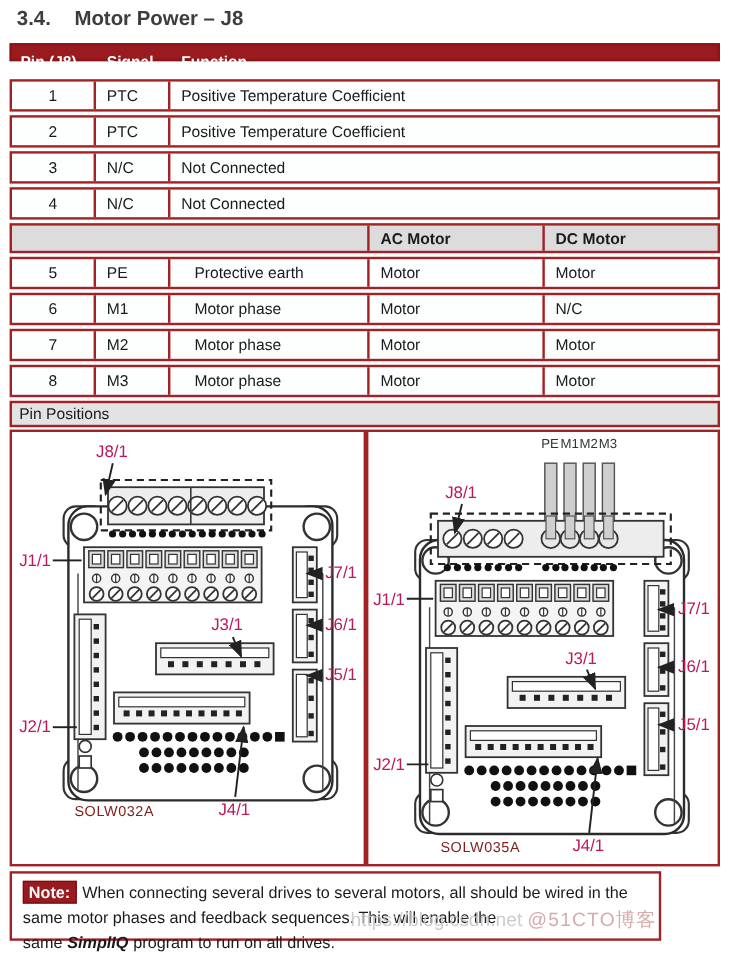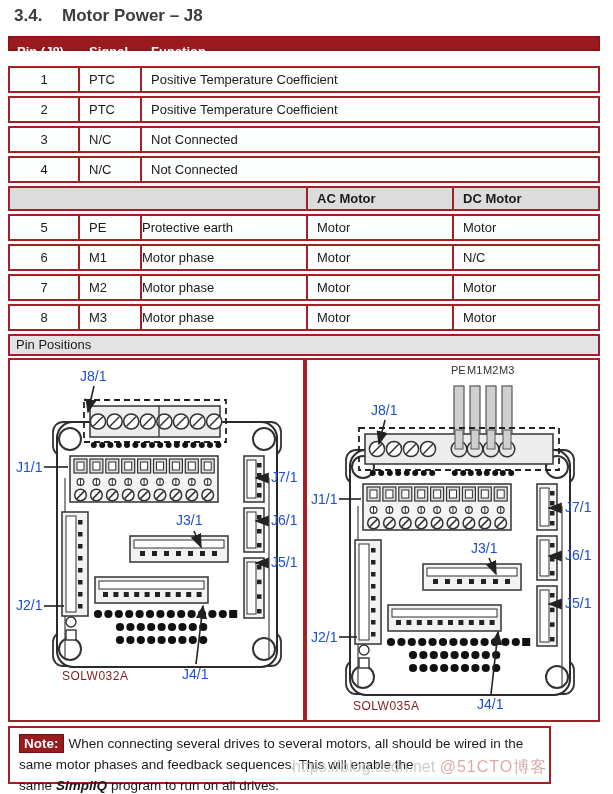"Protective earth" .c-funb { padding-left: 0 -> 20px }
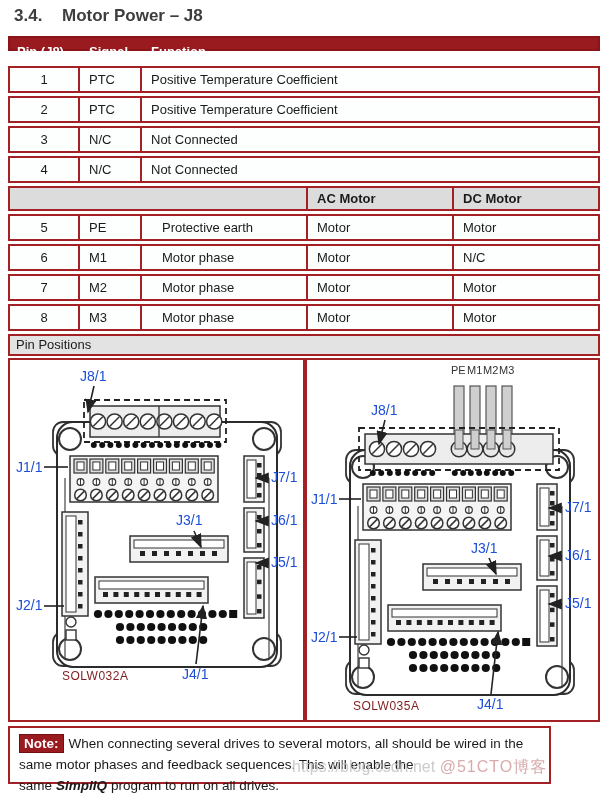"J8/1" .dlabel { color: #1d4ed8 -> #be185d }
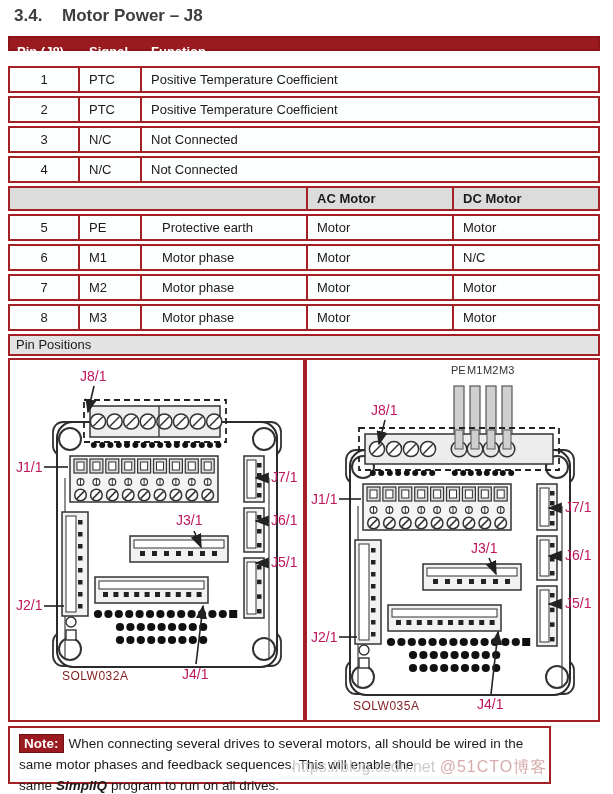"SOLW035A" div.dcaption { left: 46px -> 60px }
